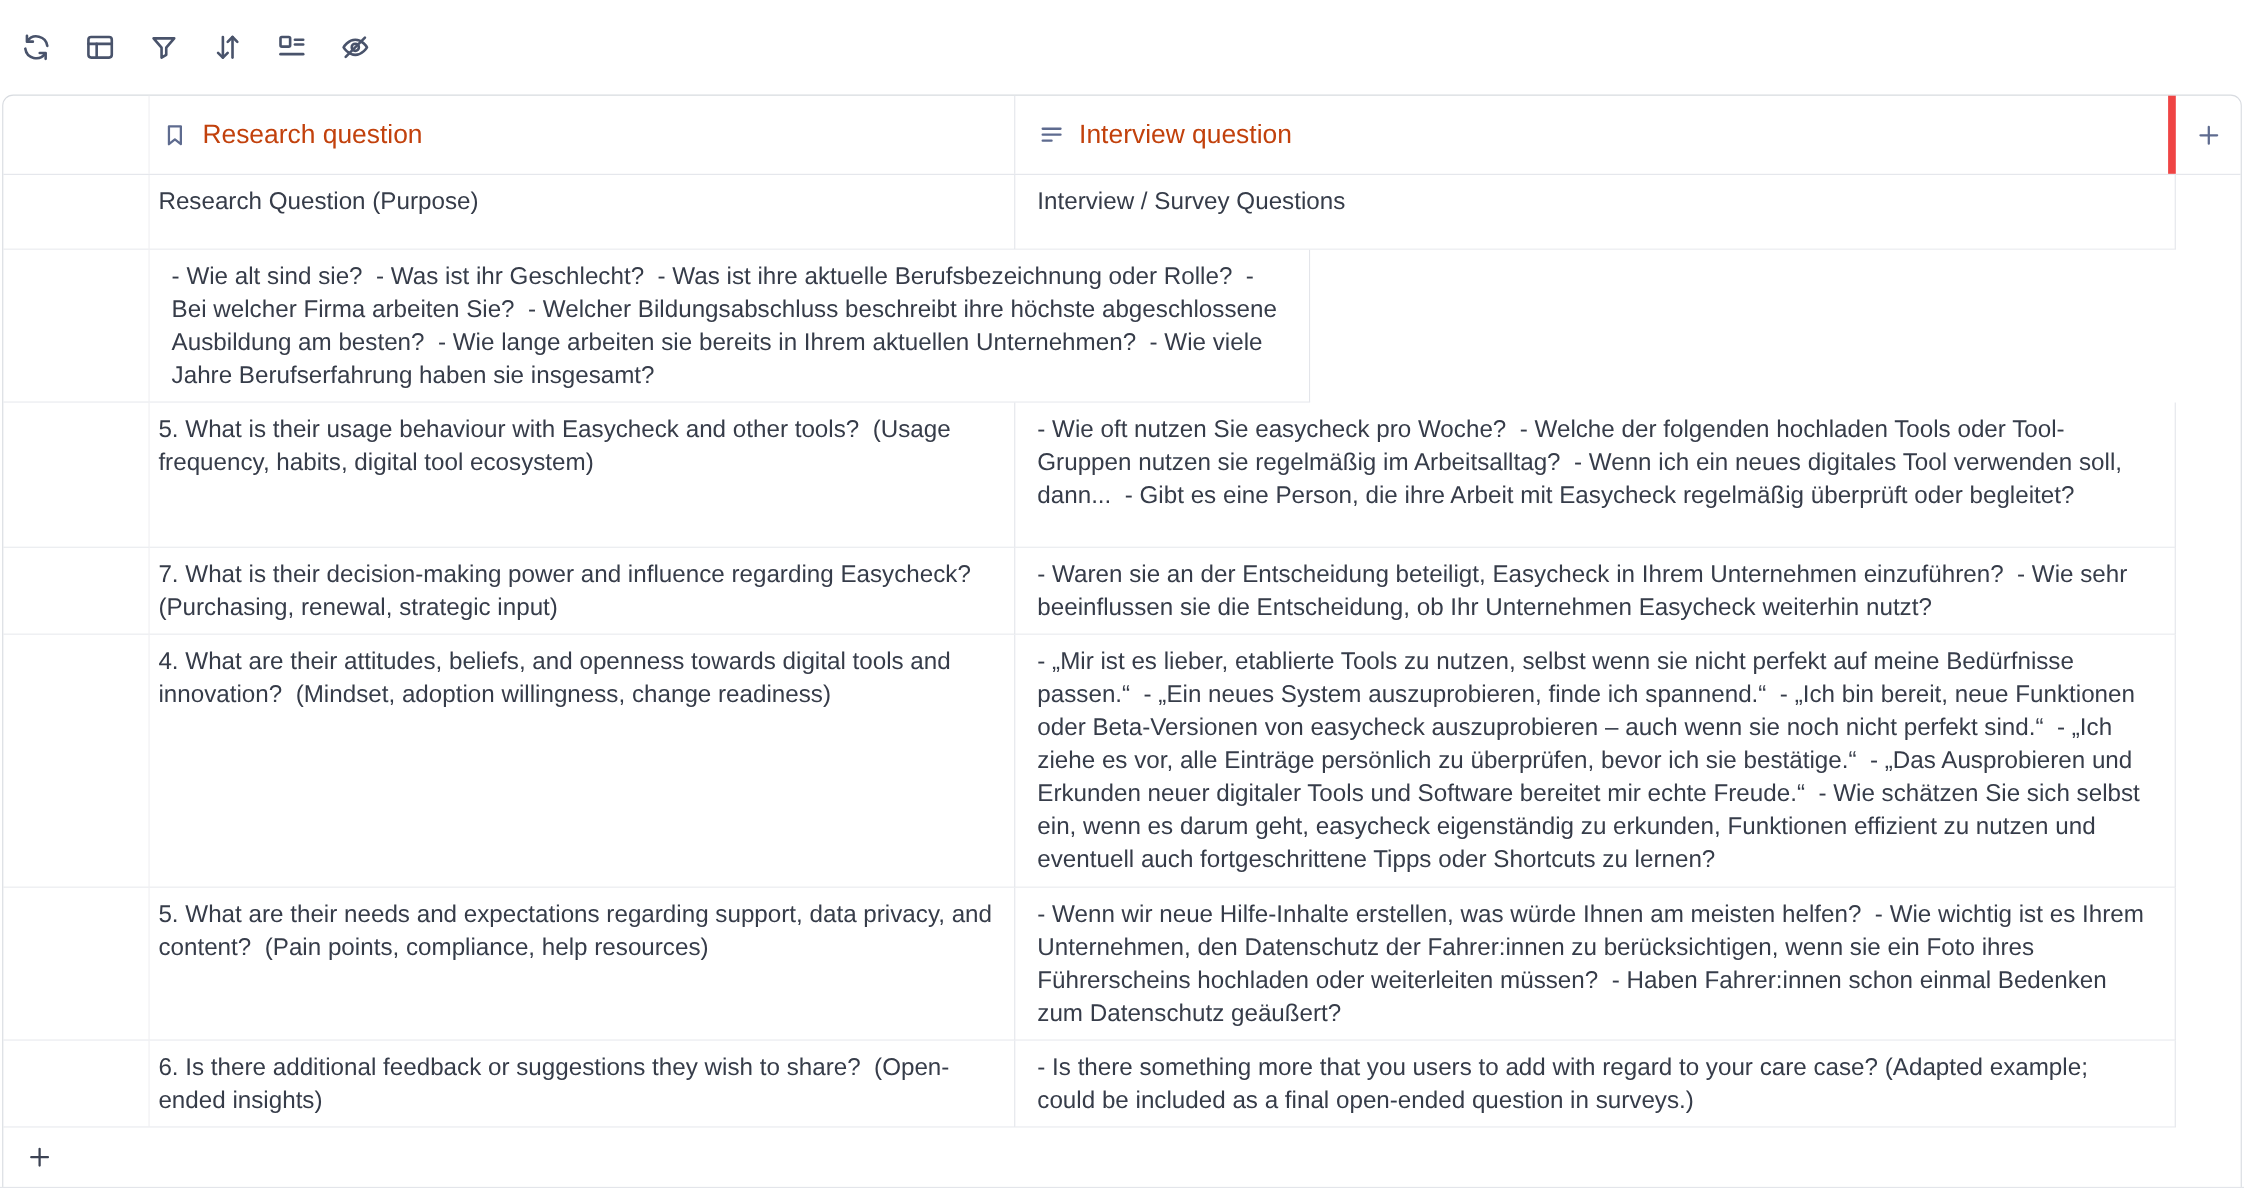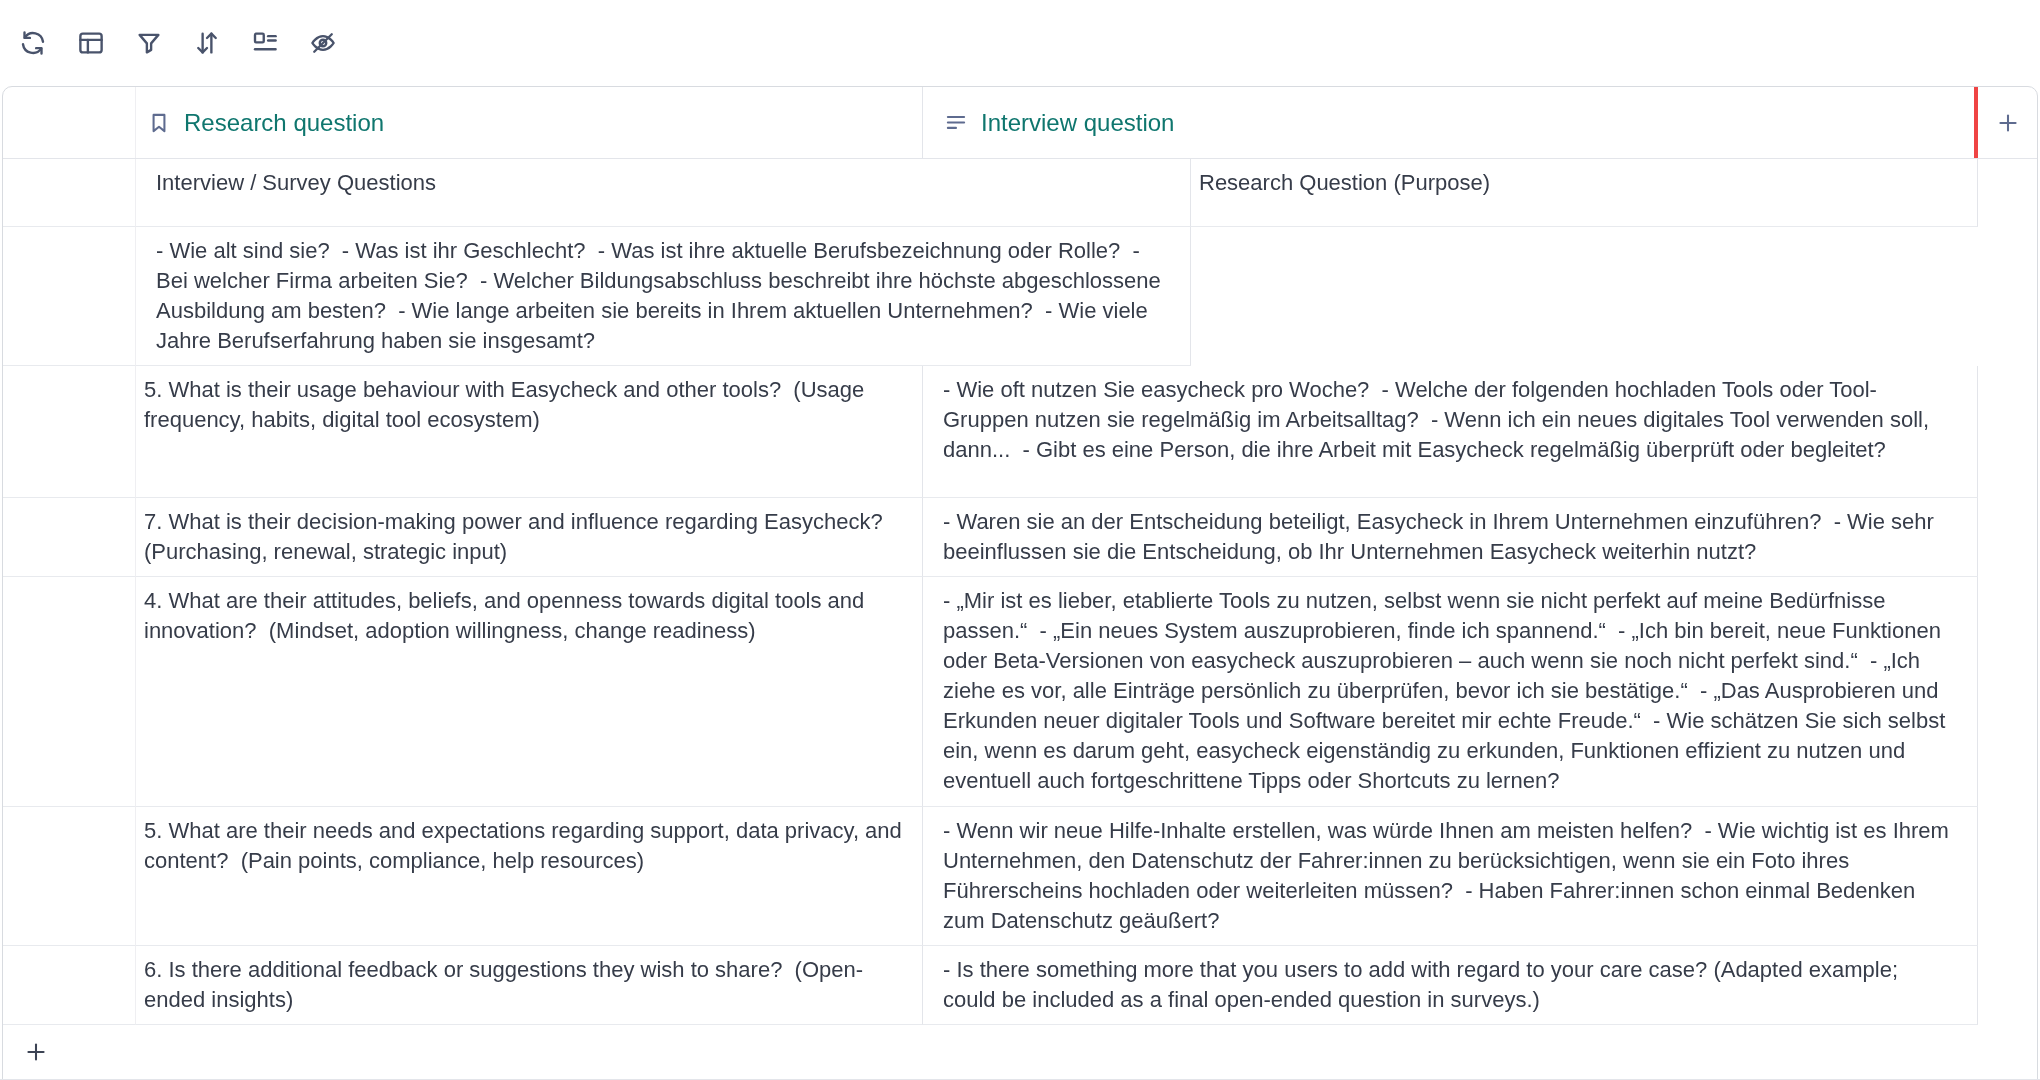"Research question" .h-cell { color: #0f766e -> #c2410c }
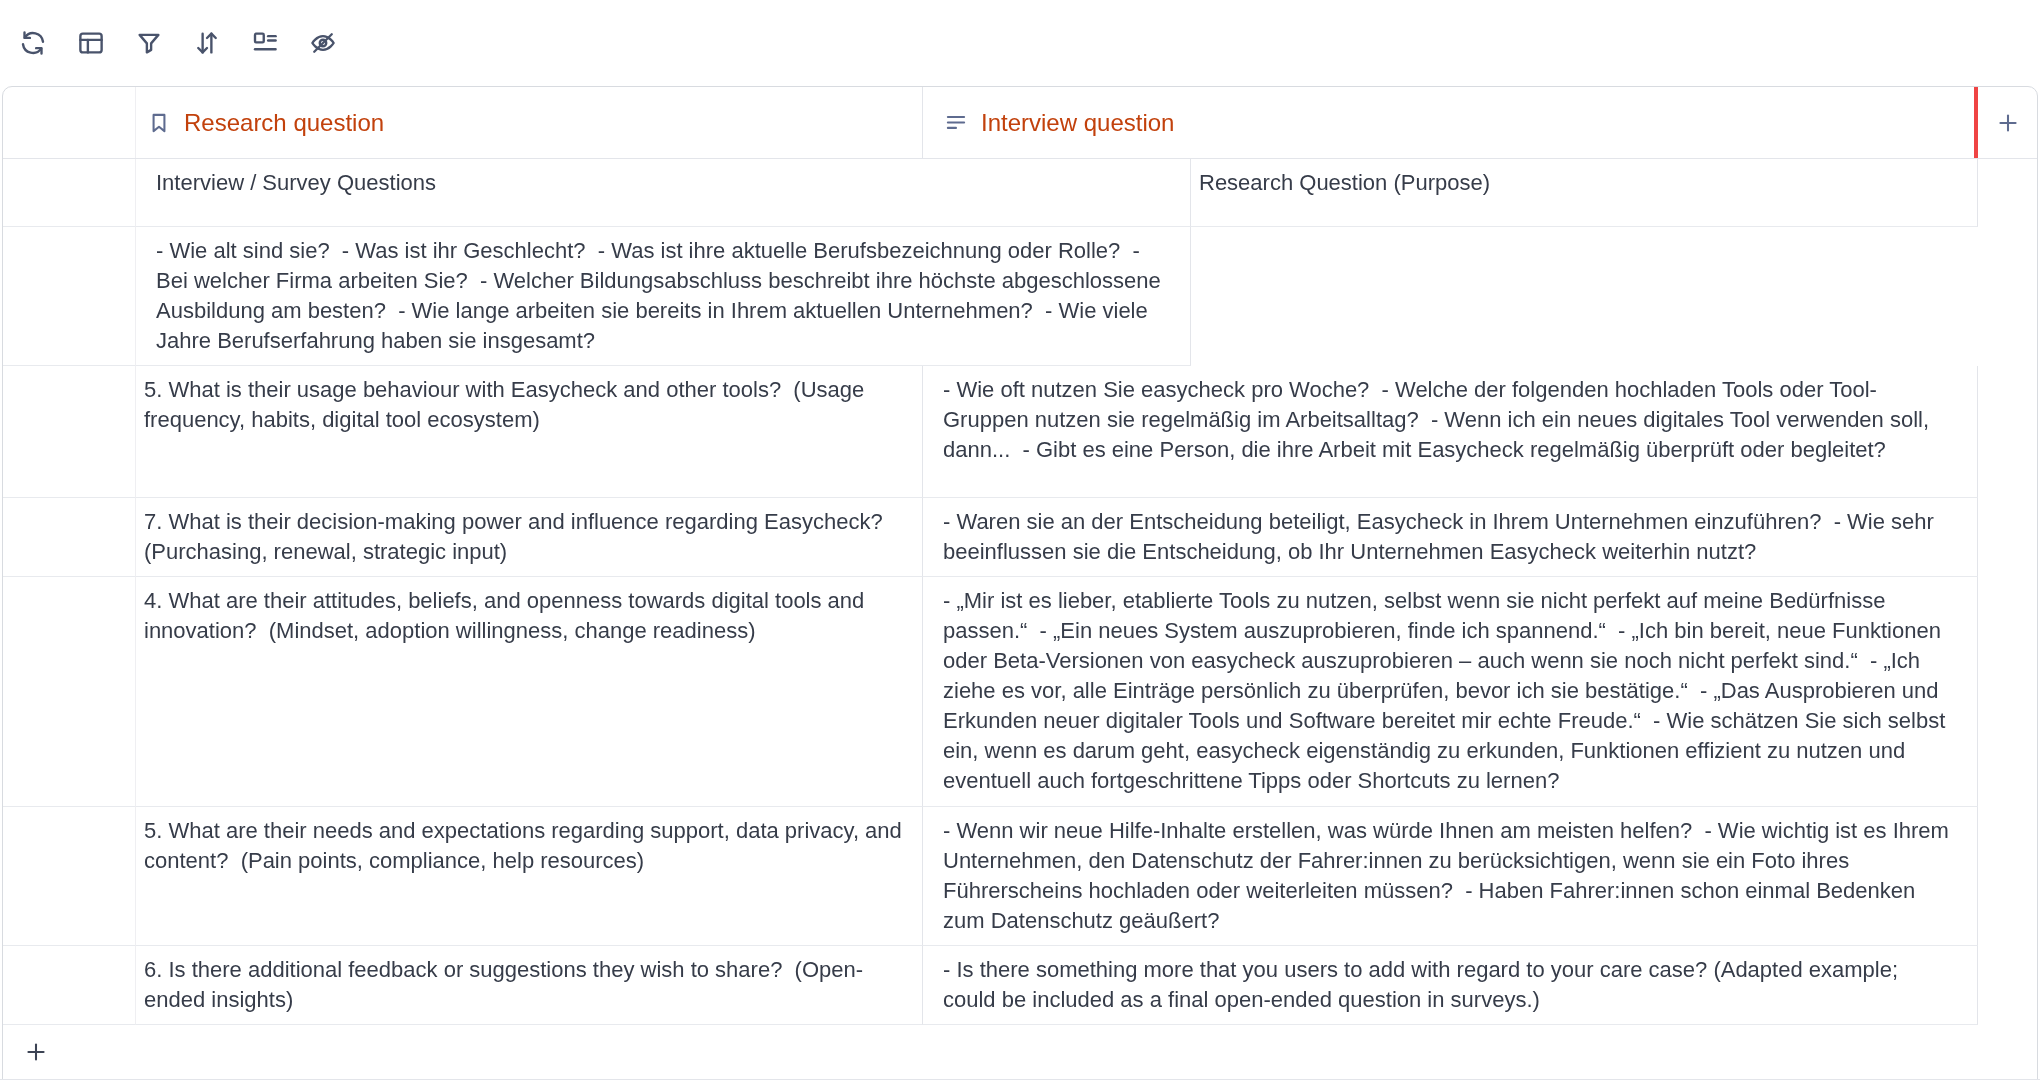"Interview question" .h-c2 { border-right: 4px solid #ef4444 -> 7px solid #ef4444 }
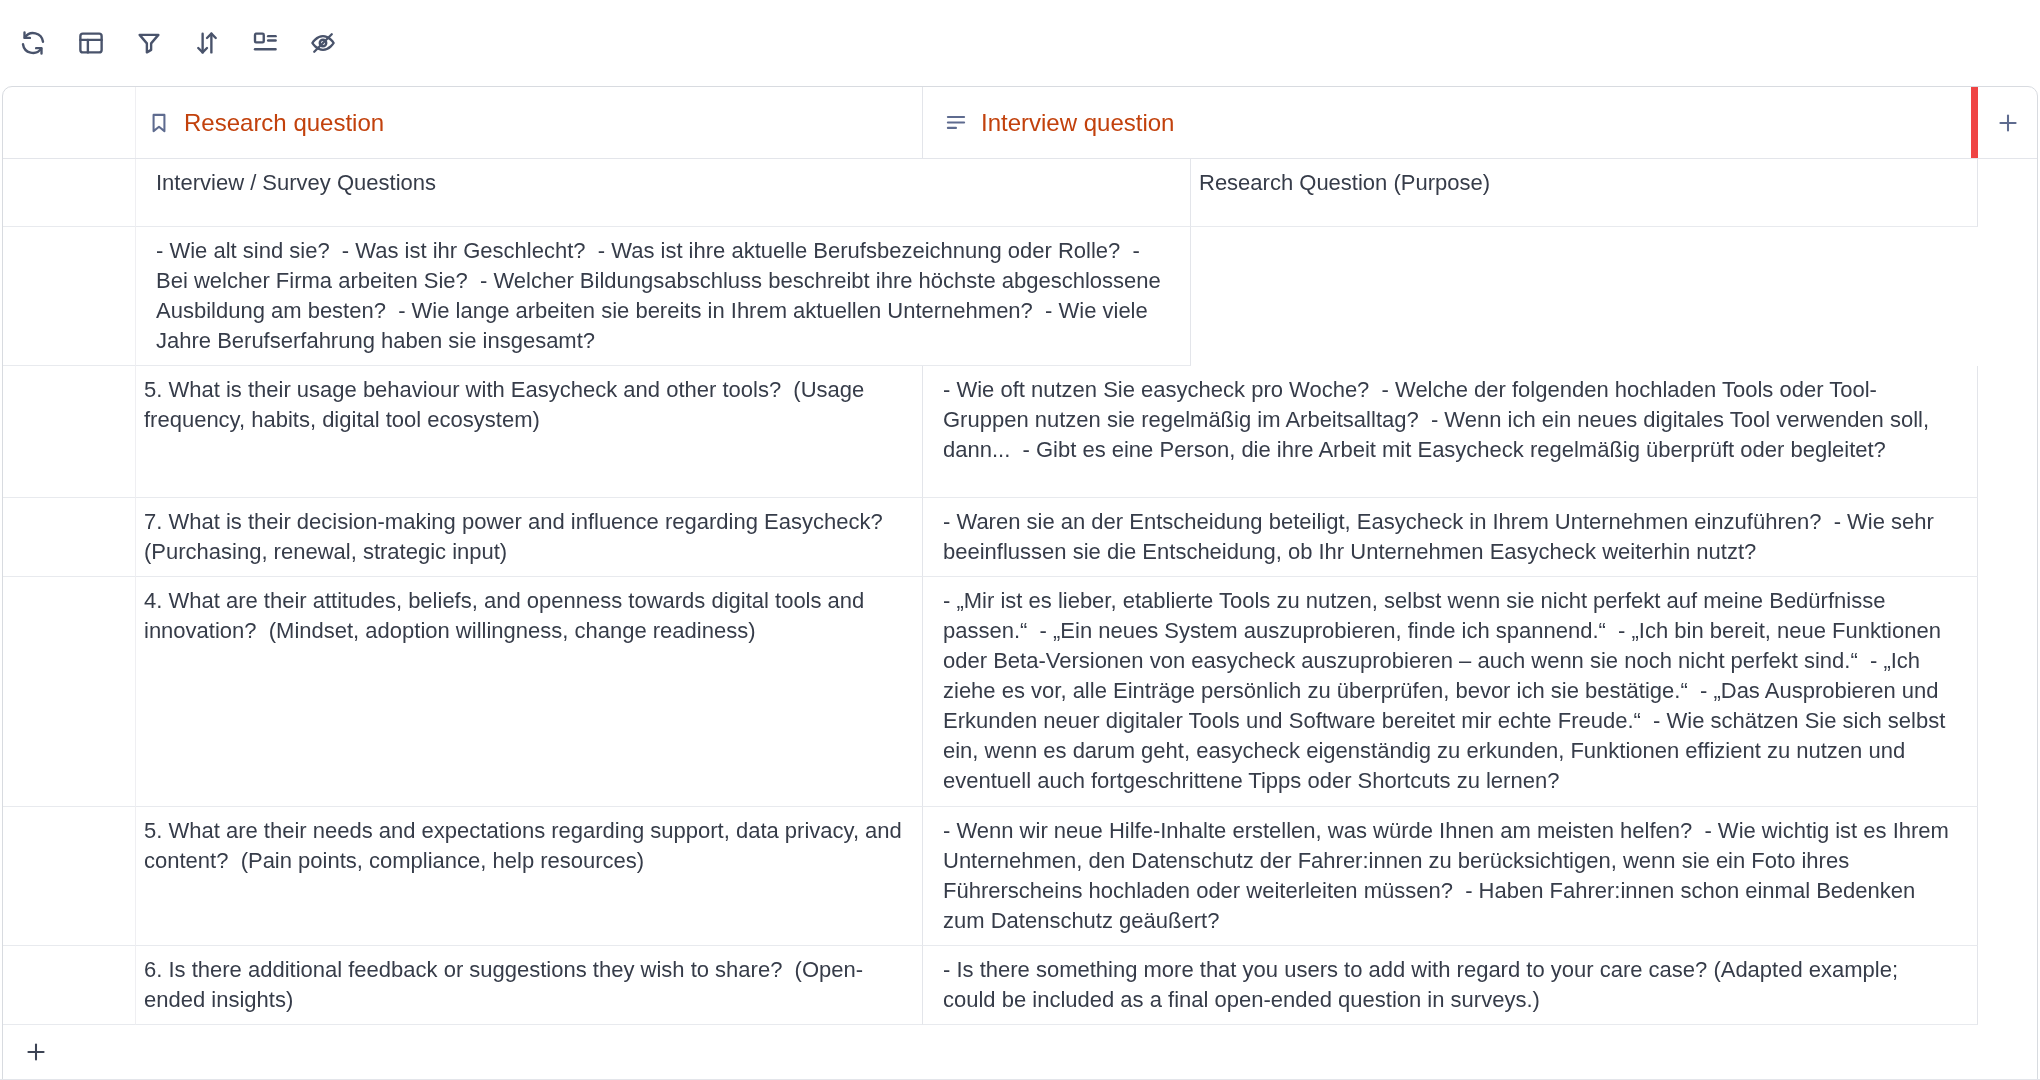"Interview / Survey Questions" div.cell { order: before "Research Question (Purpose)" -> after "Research Question (Purpose)" }
